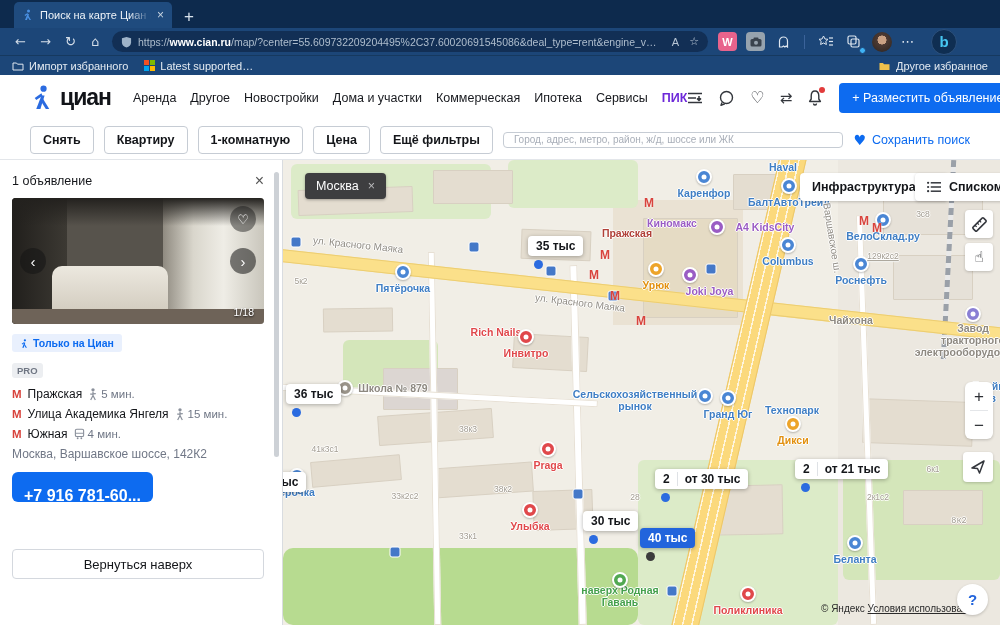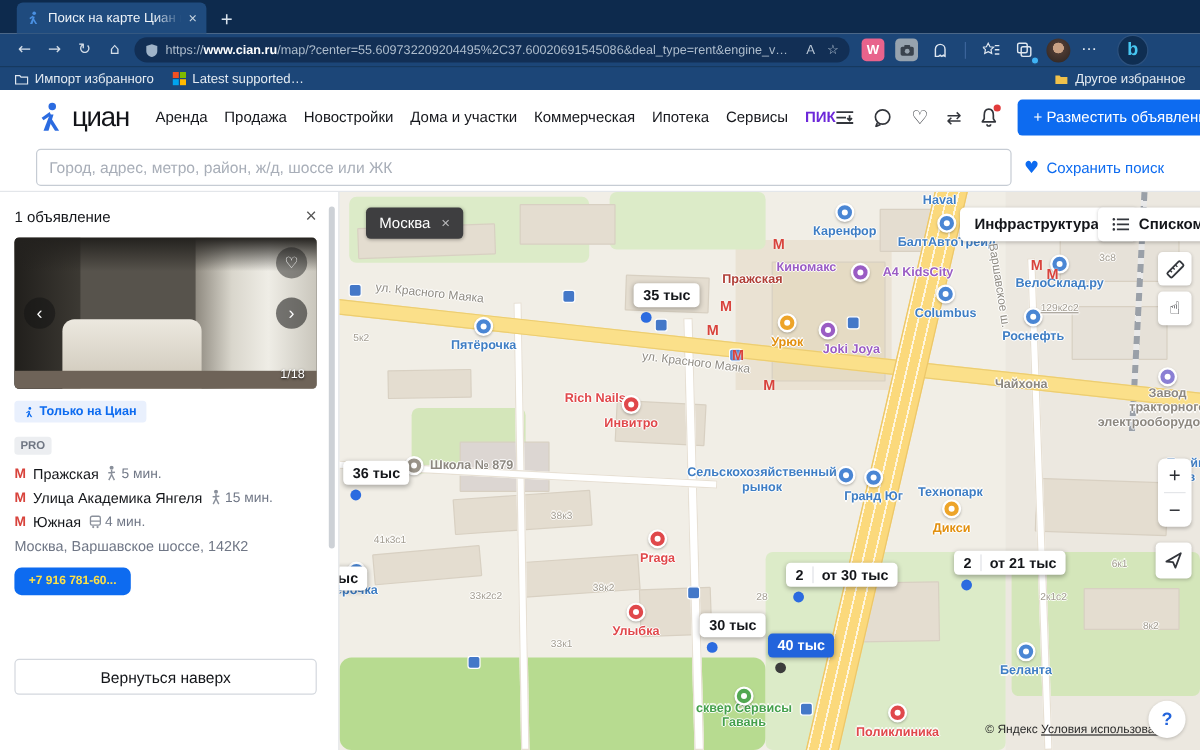"циан" .logo-text { font-weight: normal -> bold }
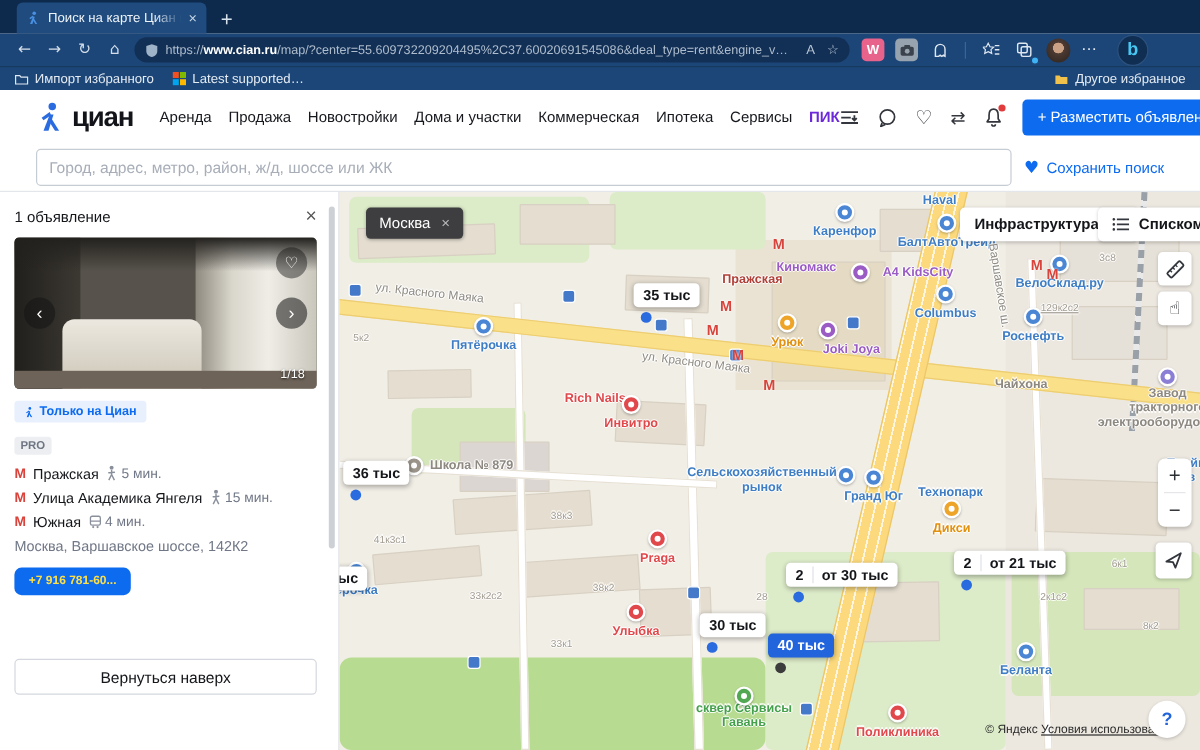"Продажа" span.nav-item { text: Продажа -> Другое }
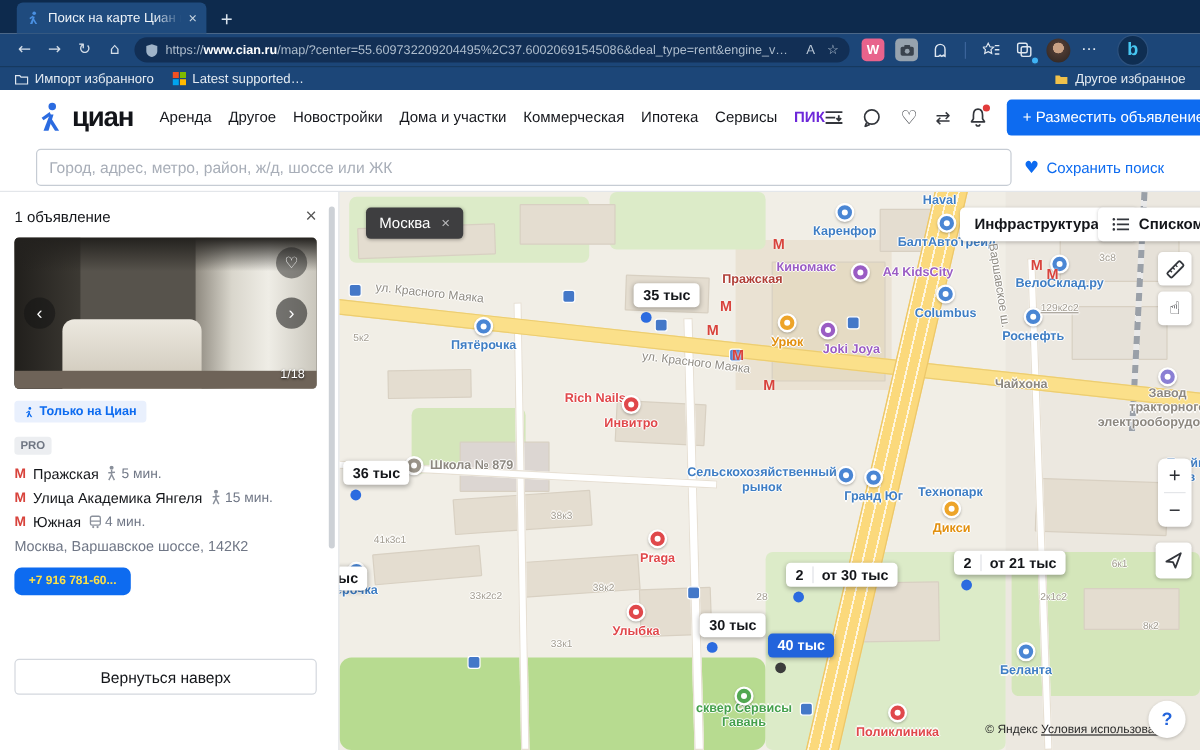"Снять" div { html: none -> <div> <button>Снять</button> <button>Квартиру</button> <button>1-комнатную</button> <button>Цена</button> <button>Ещё фильтры</button> </div> }
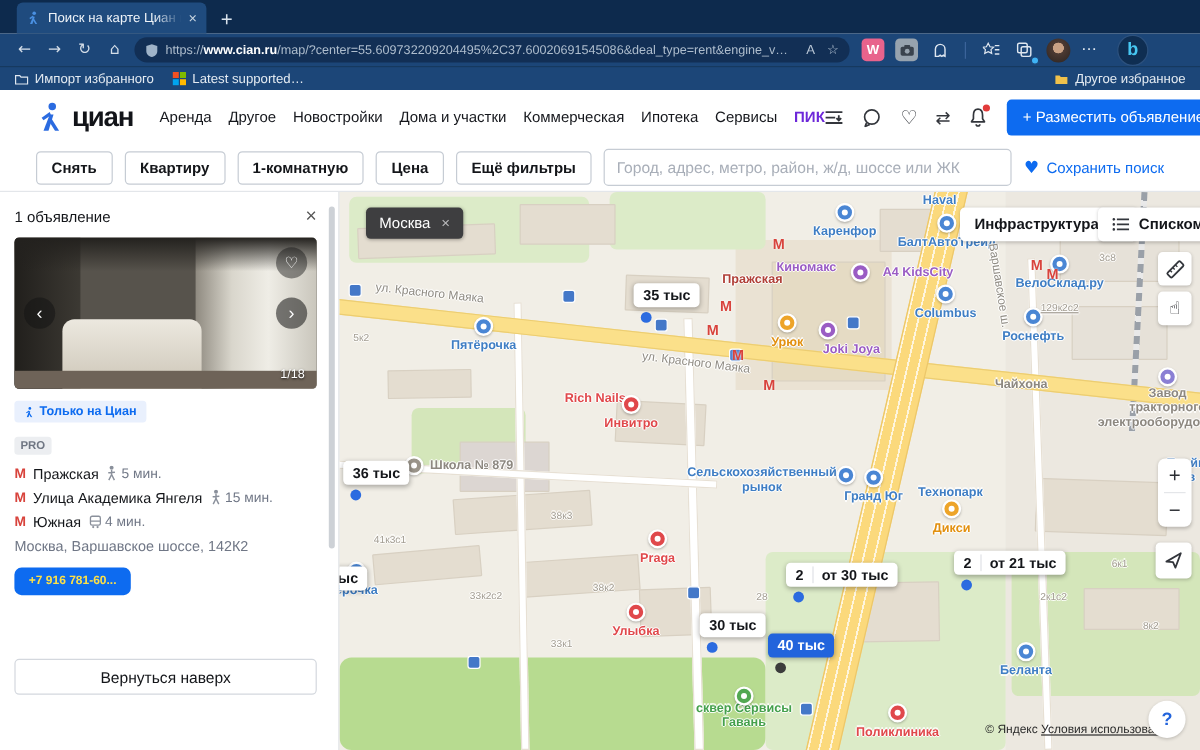"Город, адрес, метро, район, ж/д," .search-input { font-size: 13px -> 10px; height: 31px -> 16px }
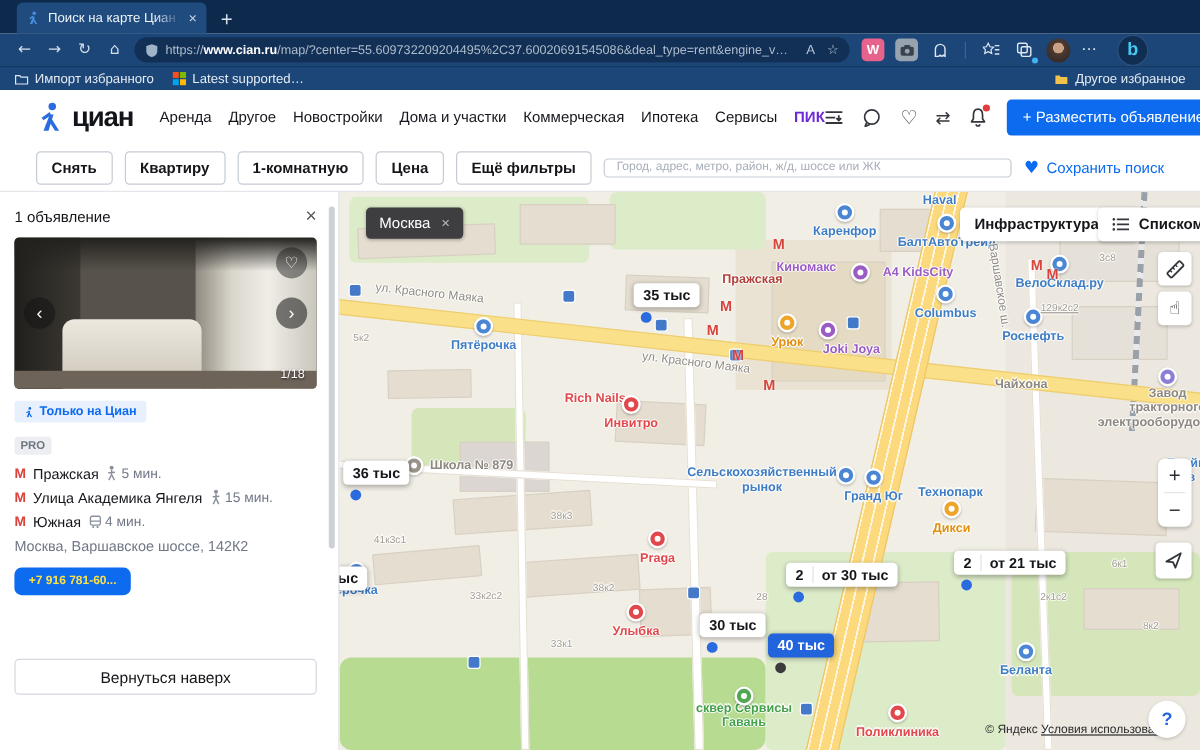"+7 916 781-60..." .phone-btn { color: #fde047 -> #ffffff; font-size: 10px -> 16px; padding: 4px 12px -> 15px 12px }
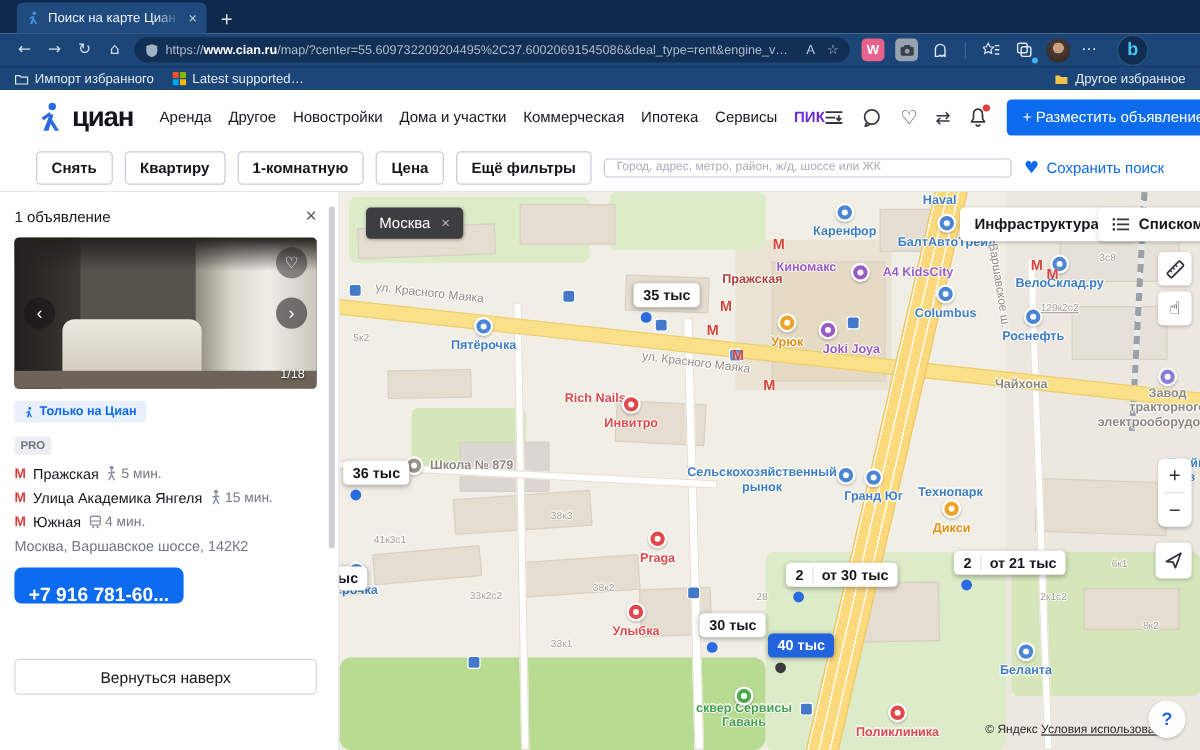"8к2" div.mlabel { font-family: none -> Liberation Mono, monospace }
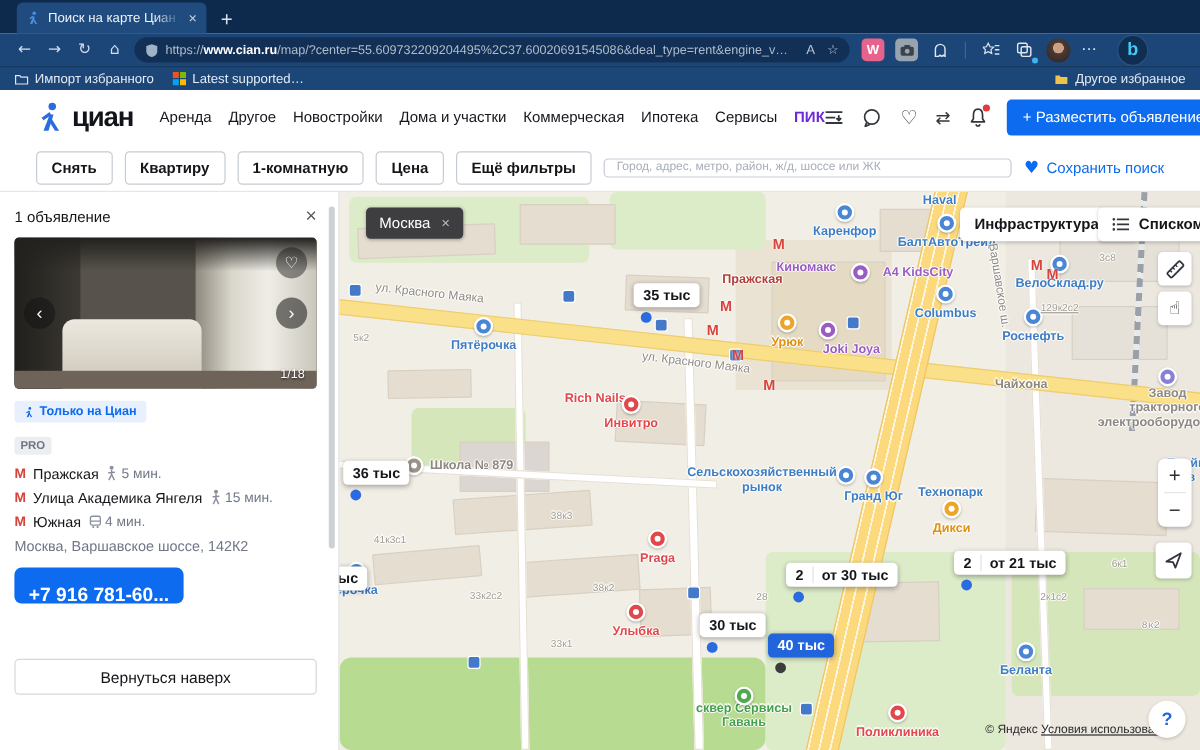"сквер Сервисы" div.mlabel { text: сквер Сервисы -> наверх Родная }
